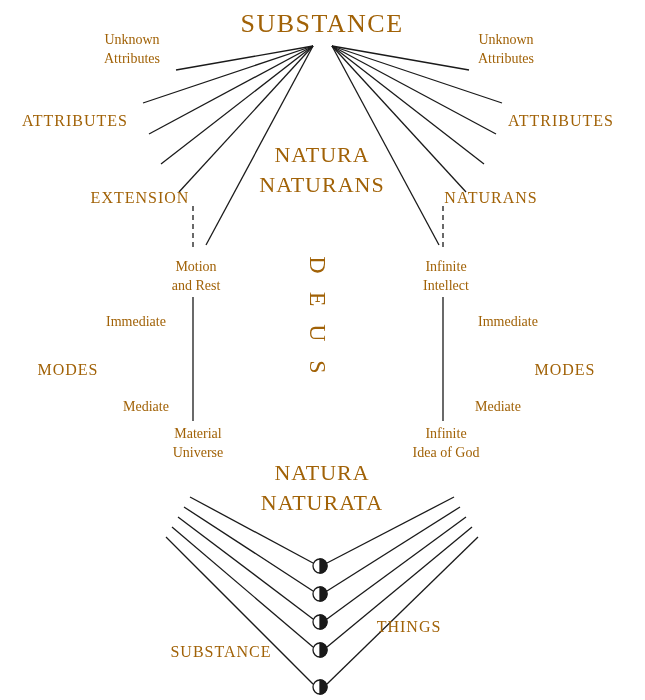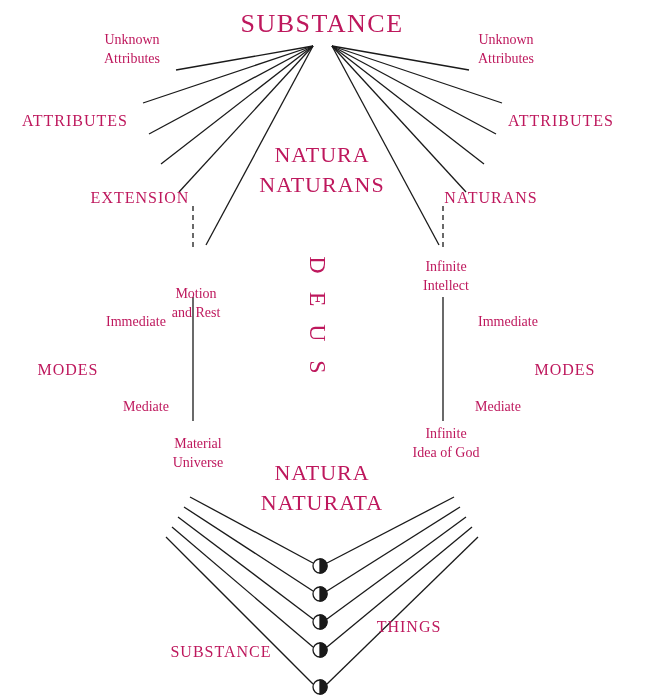"SUBSTANCE" .canvas { color: #be185d -> #a16207 }
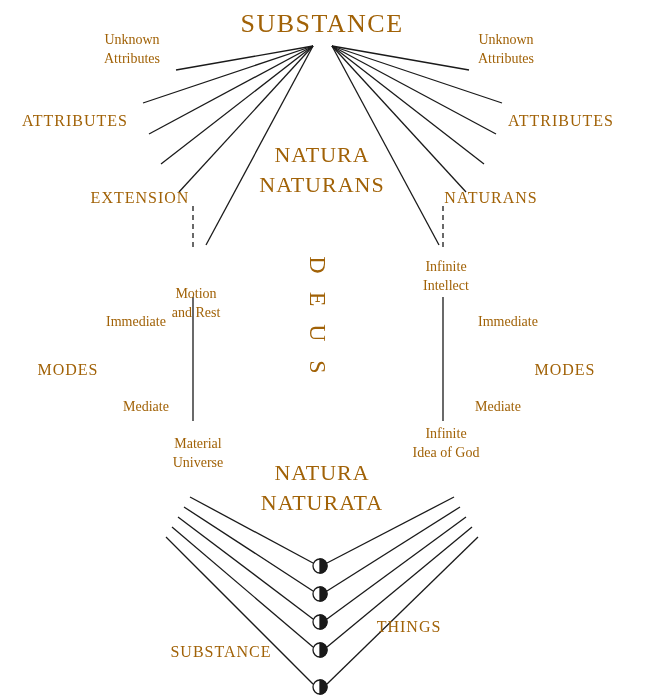"Motion" div.label { margin-top: 27px -> none }
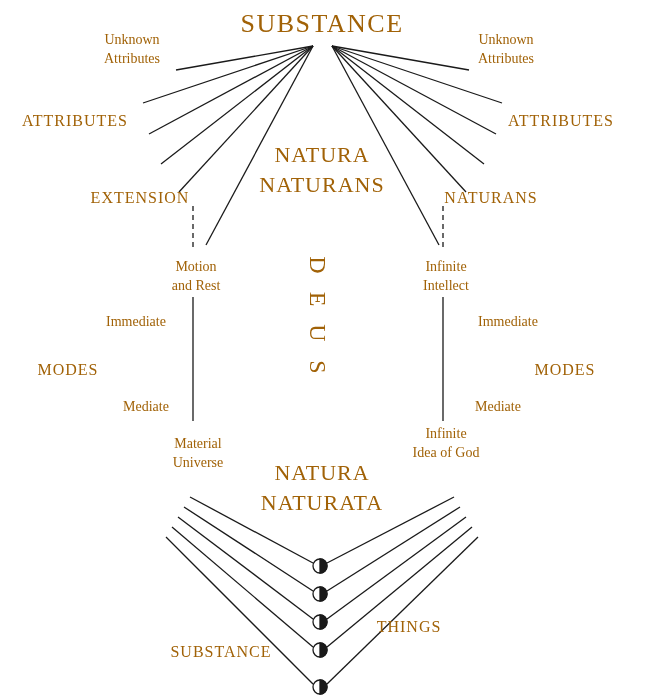"Material" div.label { margin-top: 10px -> none }
